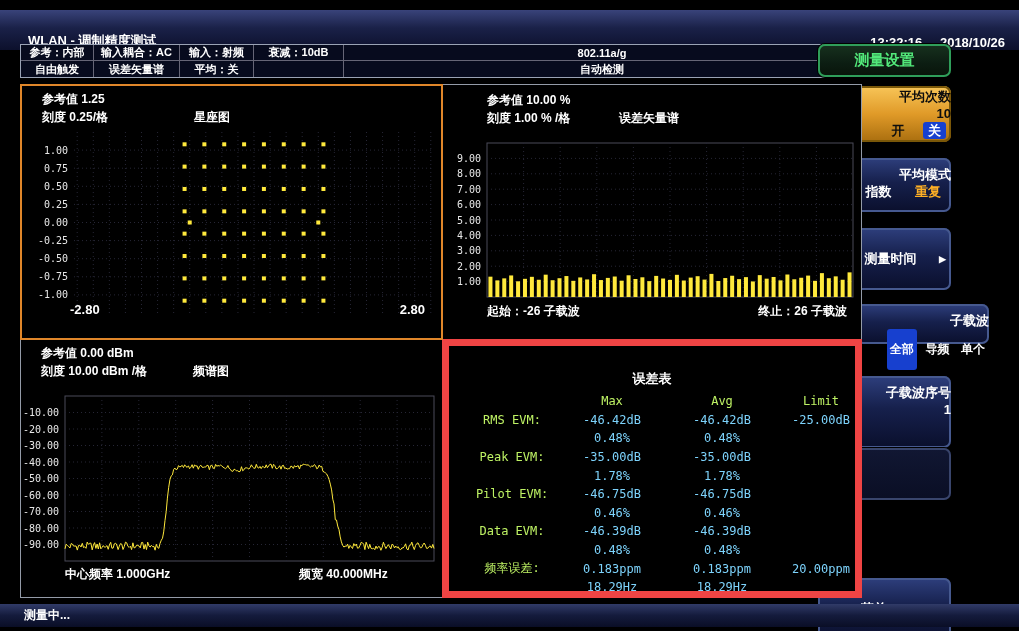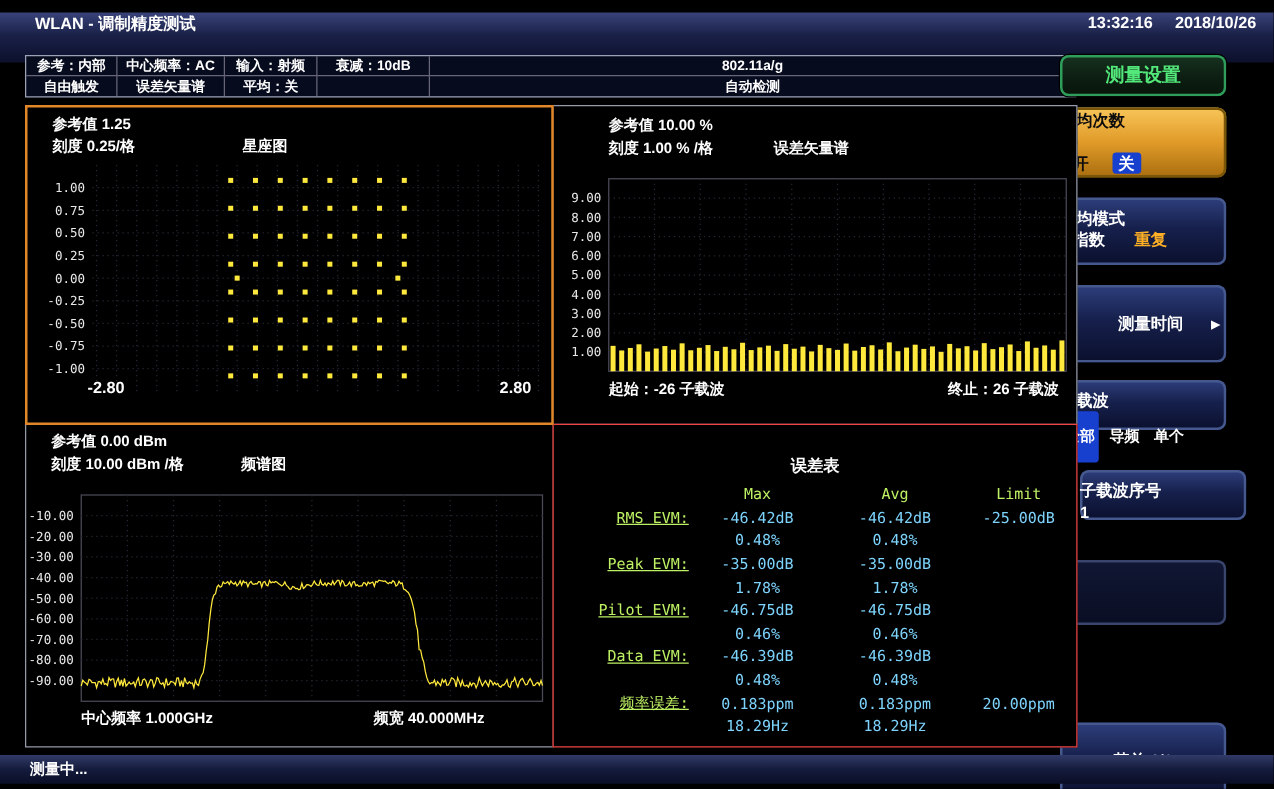"WLAN - 调制精度测试" #titlebar { align-items: flex-start -> flex-end }
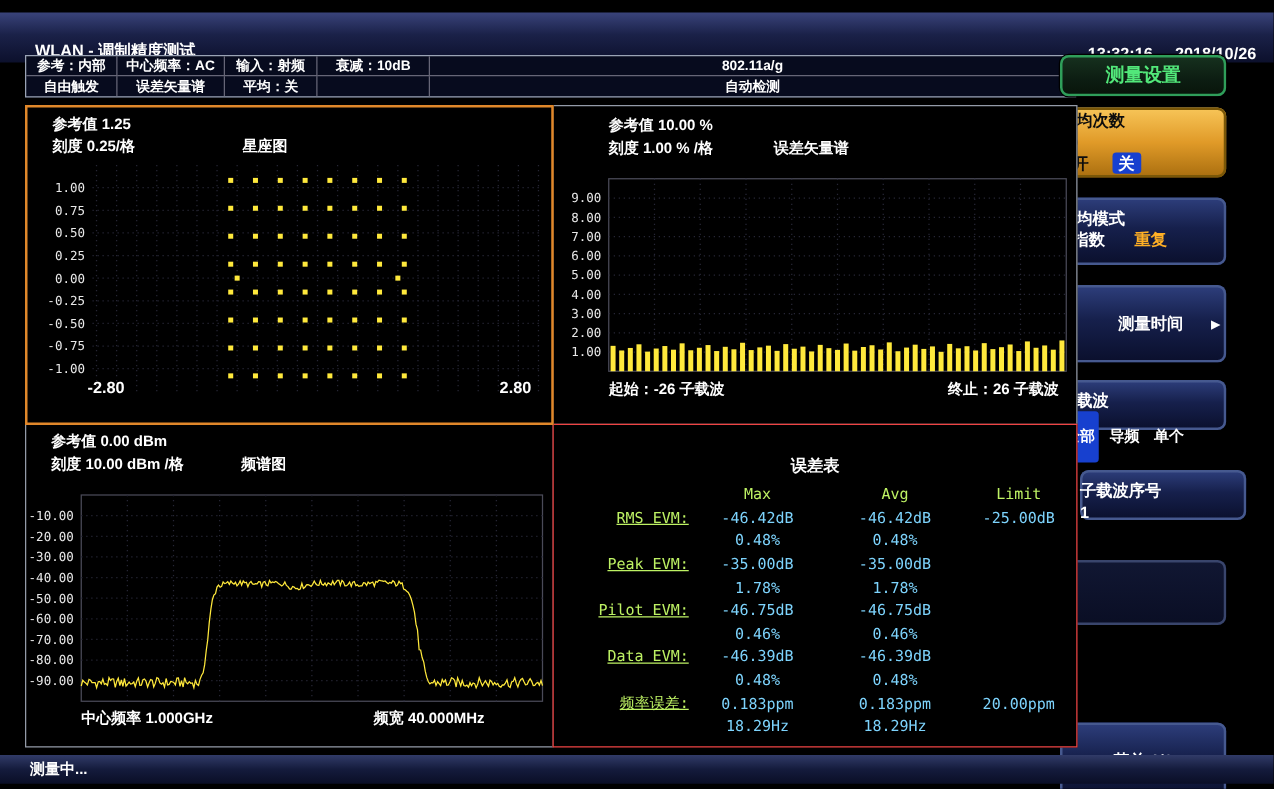"中心频率：AC" div.s-cell { text: 中心频率 -> 输入耦合 }
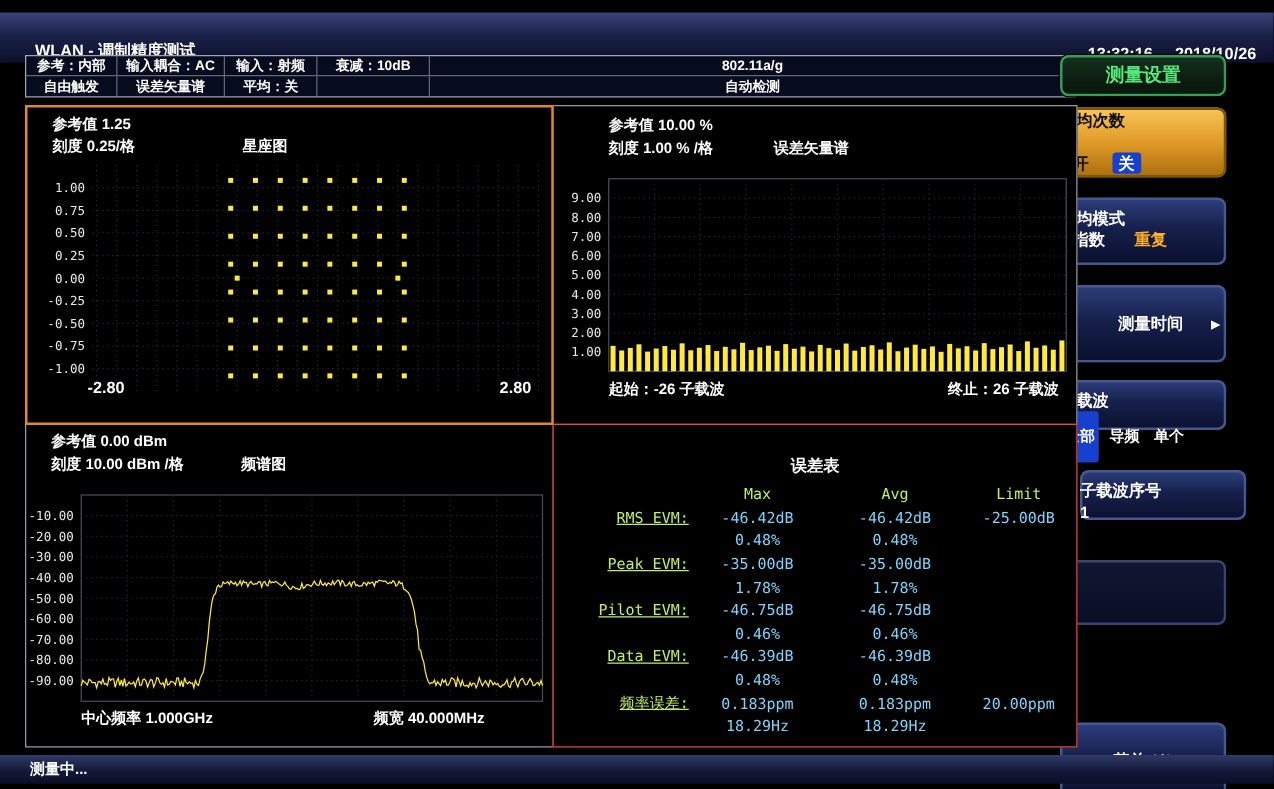"测量设置" .softkey { left: 848px -> 818px; text-align: left -> right }
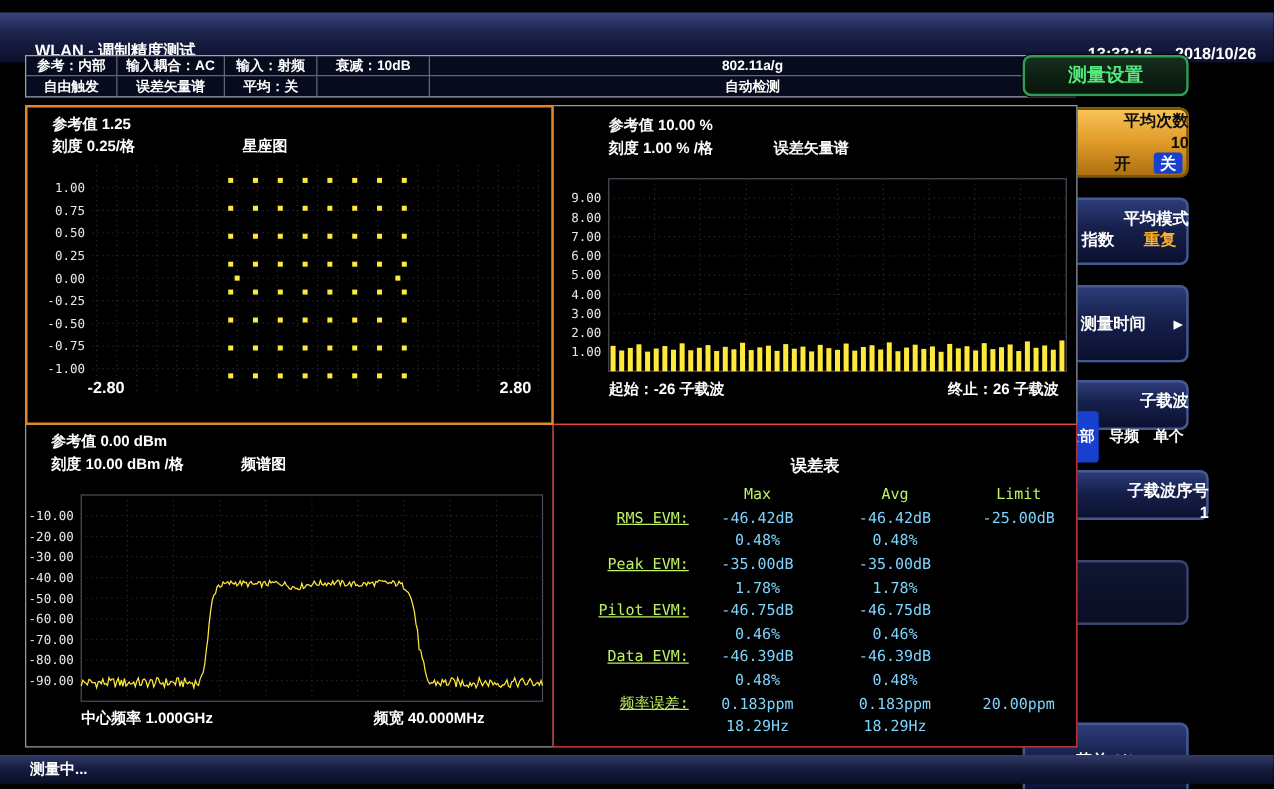"子载波" #sk-subcarrier { margin-left: none -> 38px }
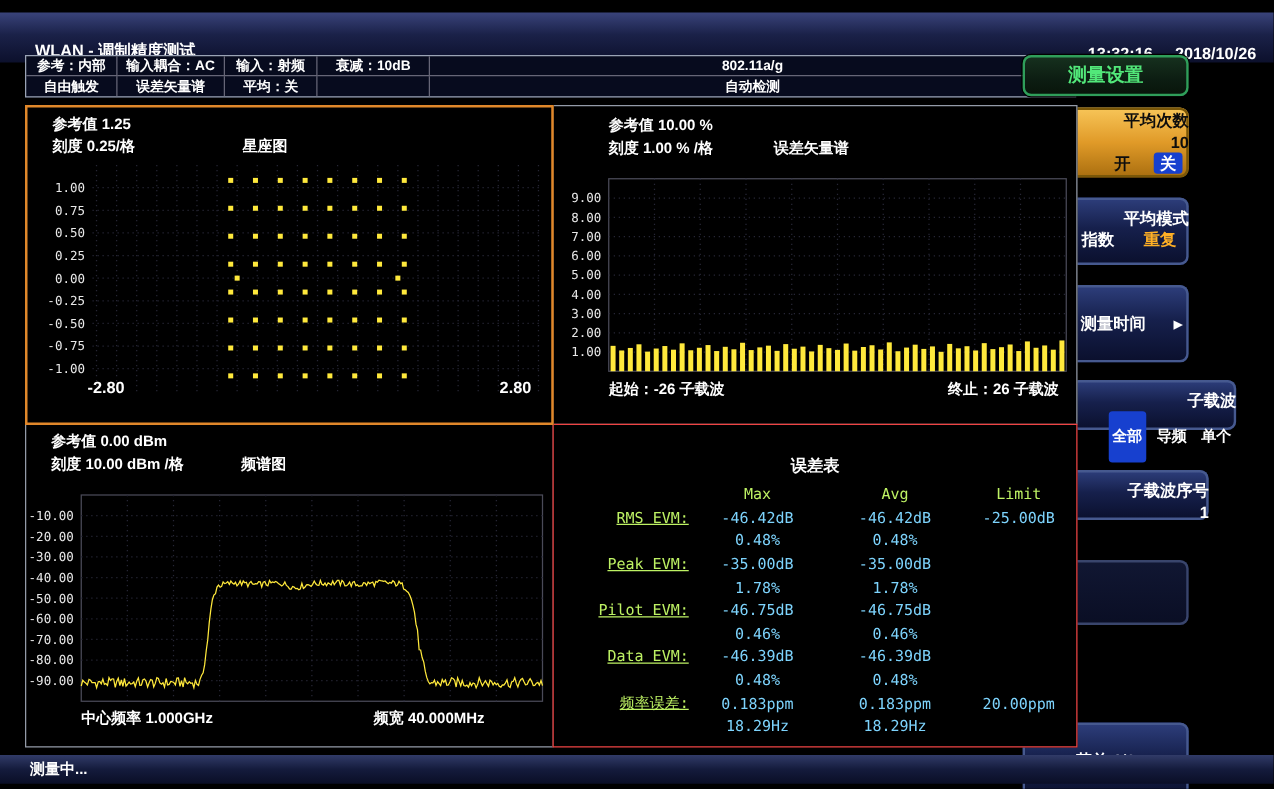"误差表" #quad-table { border: 1px solid #ef4444 -> 7px solid #ef4444 }
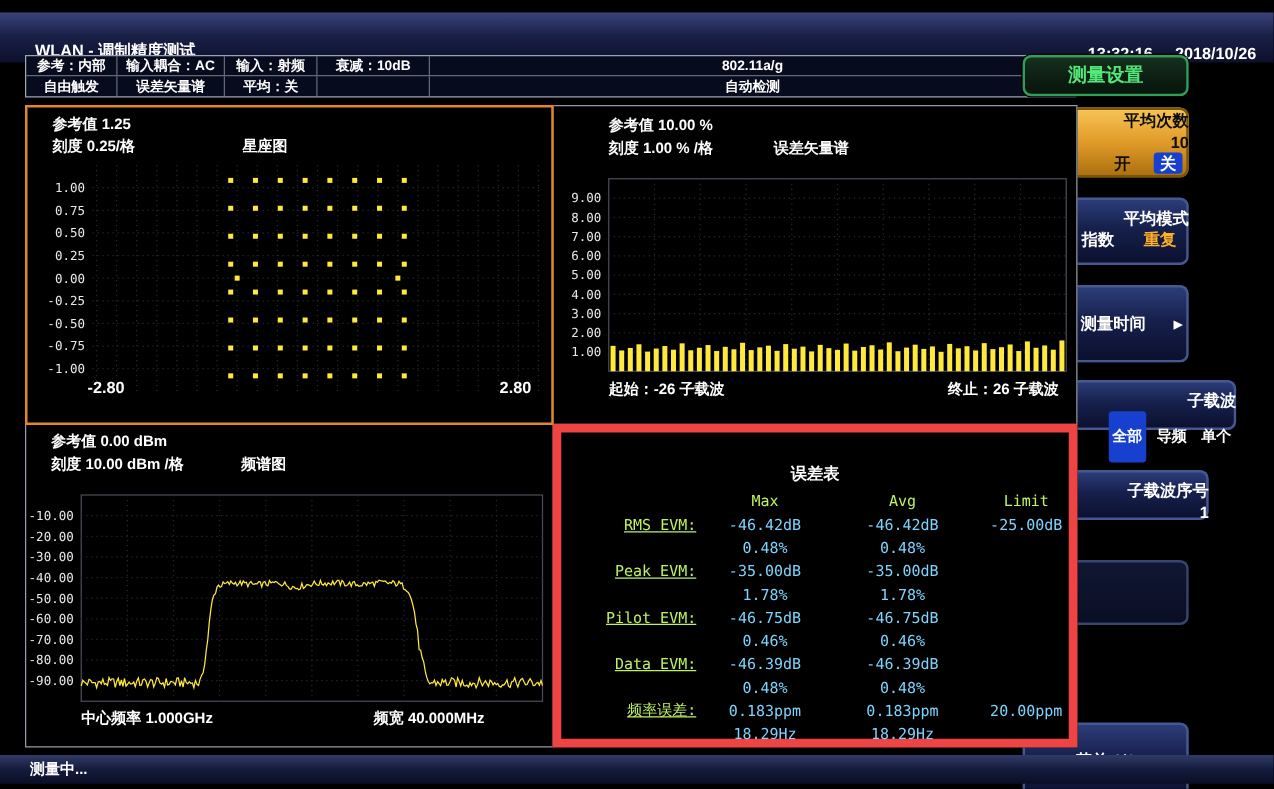"子载波序号" #sk-sub-index { height: 40px -> 72px; margin-left: 16px -> none }
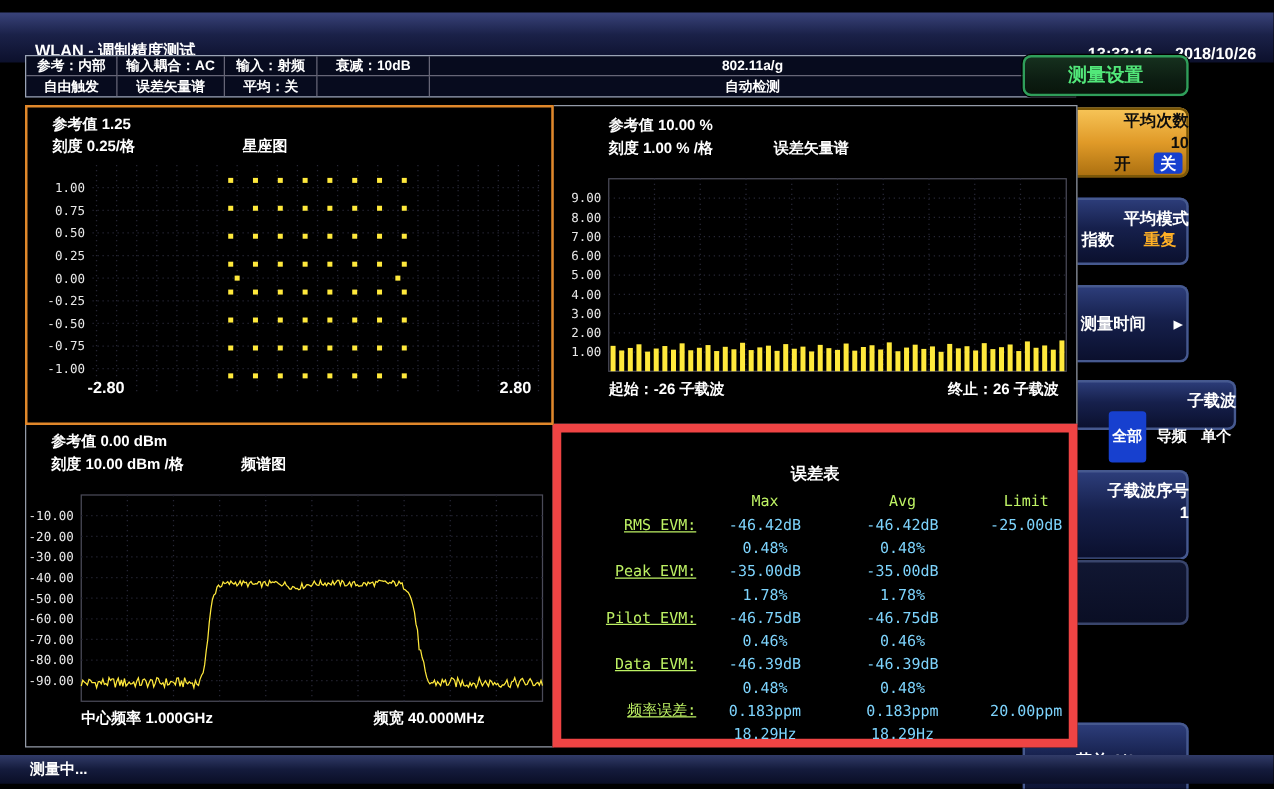"RMS EVM:" .t-label { text-align: right -> center; text-decoration: underline -> none }
